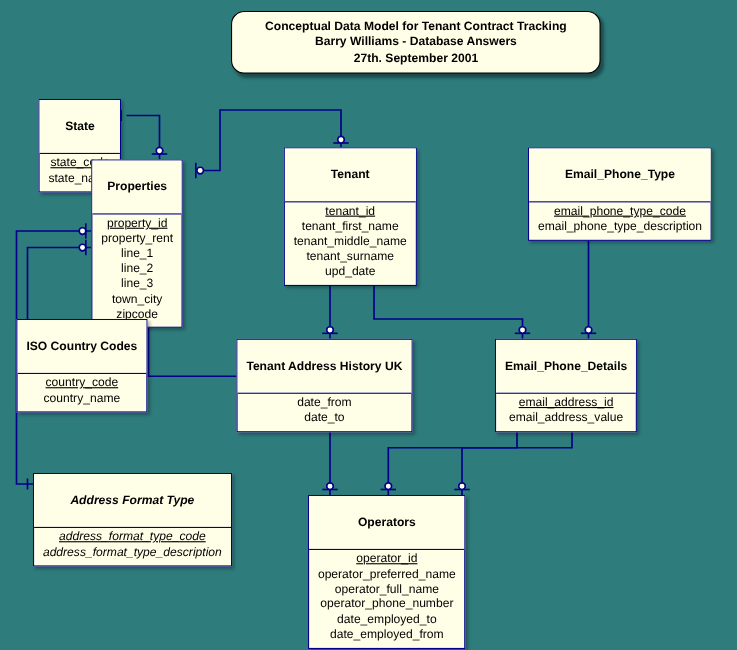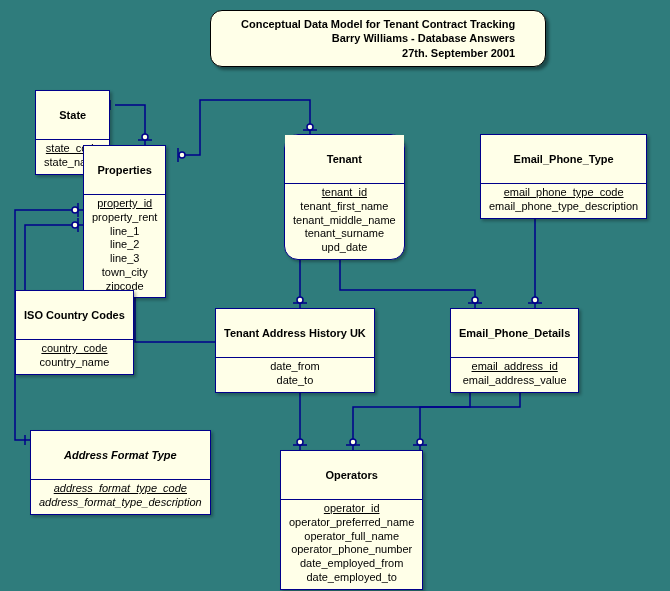"Conceptual Data Model for Tenant" .title-box { text-align: right -> center }
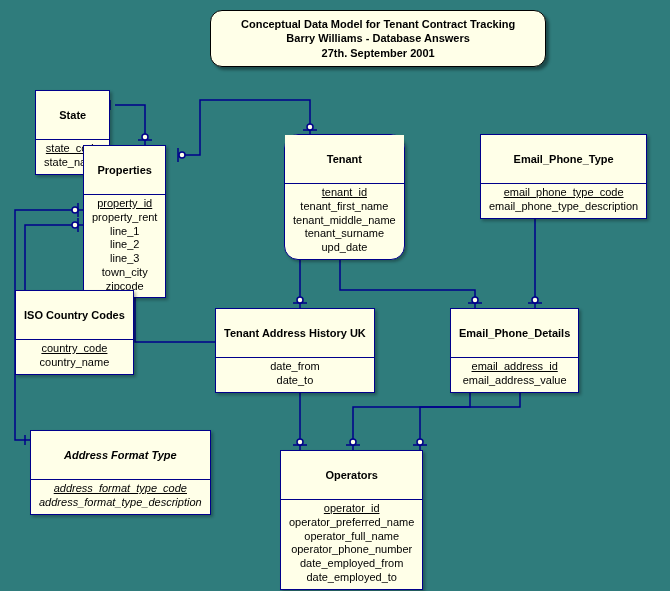"Tenant" div.entity { border-radius: 14px -> none; left: 284px -> 258px }
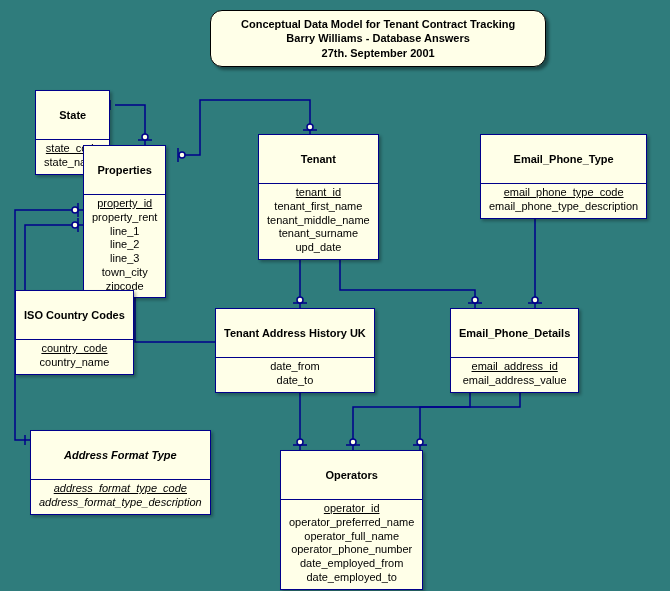"date_employed_from" div.attr { order: before "date_employed_to" -> after "date_employed_to" }
